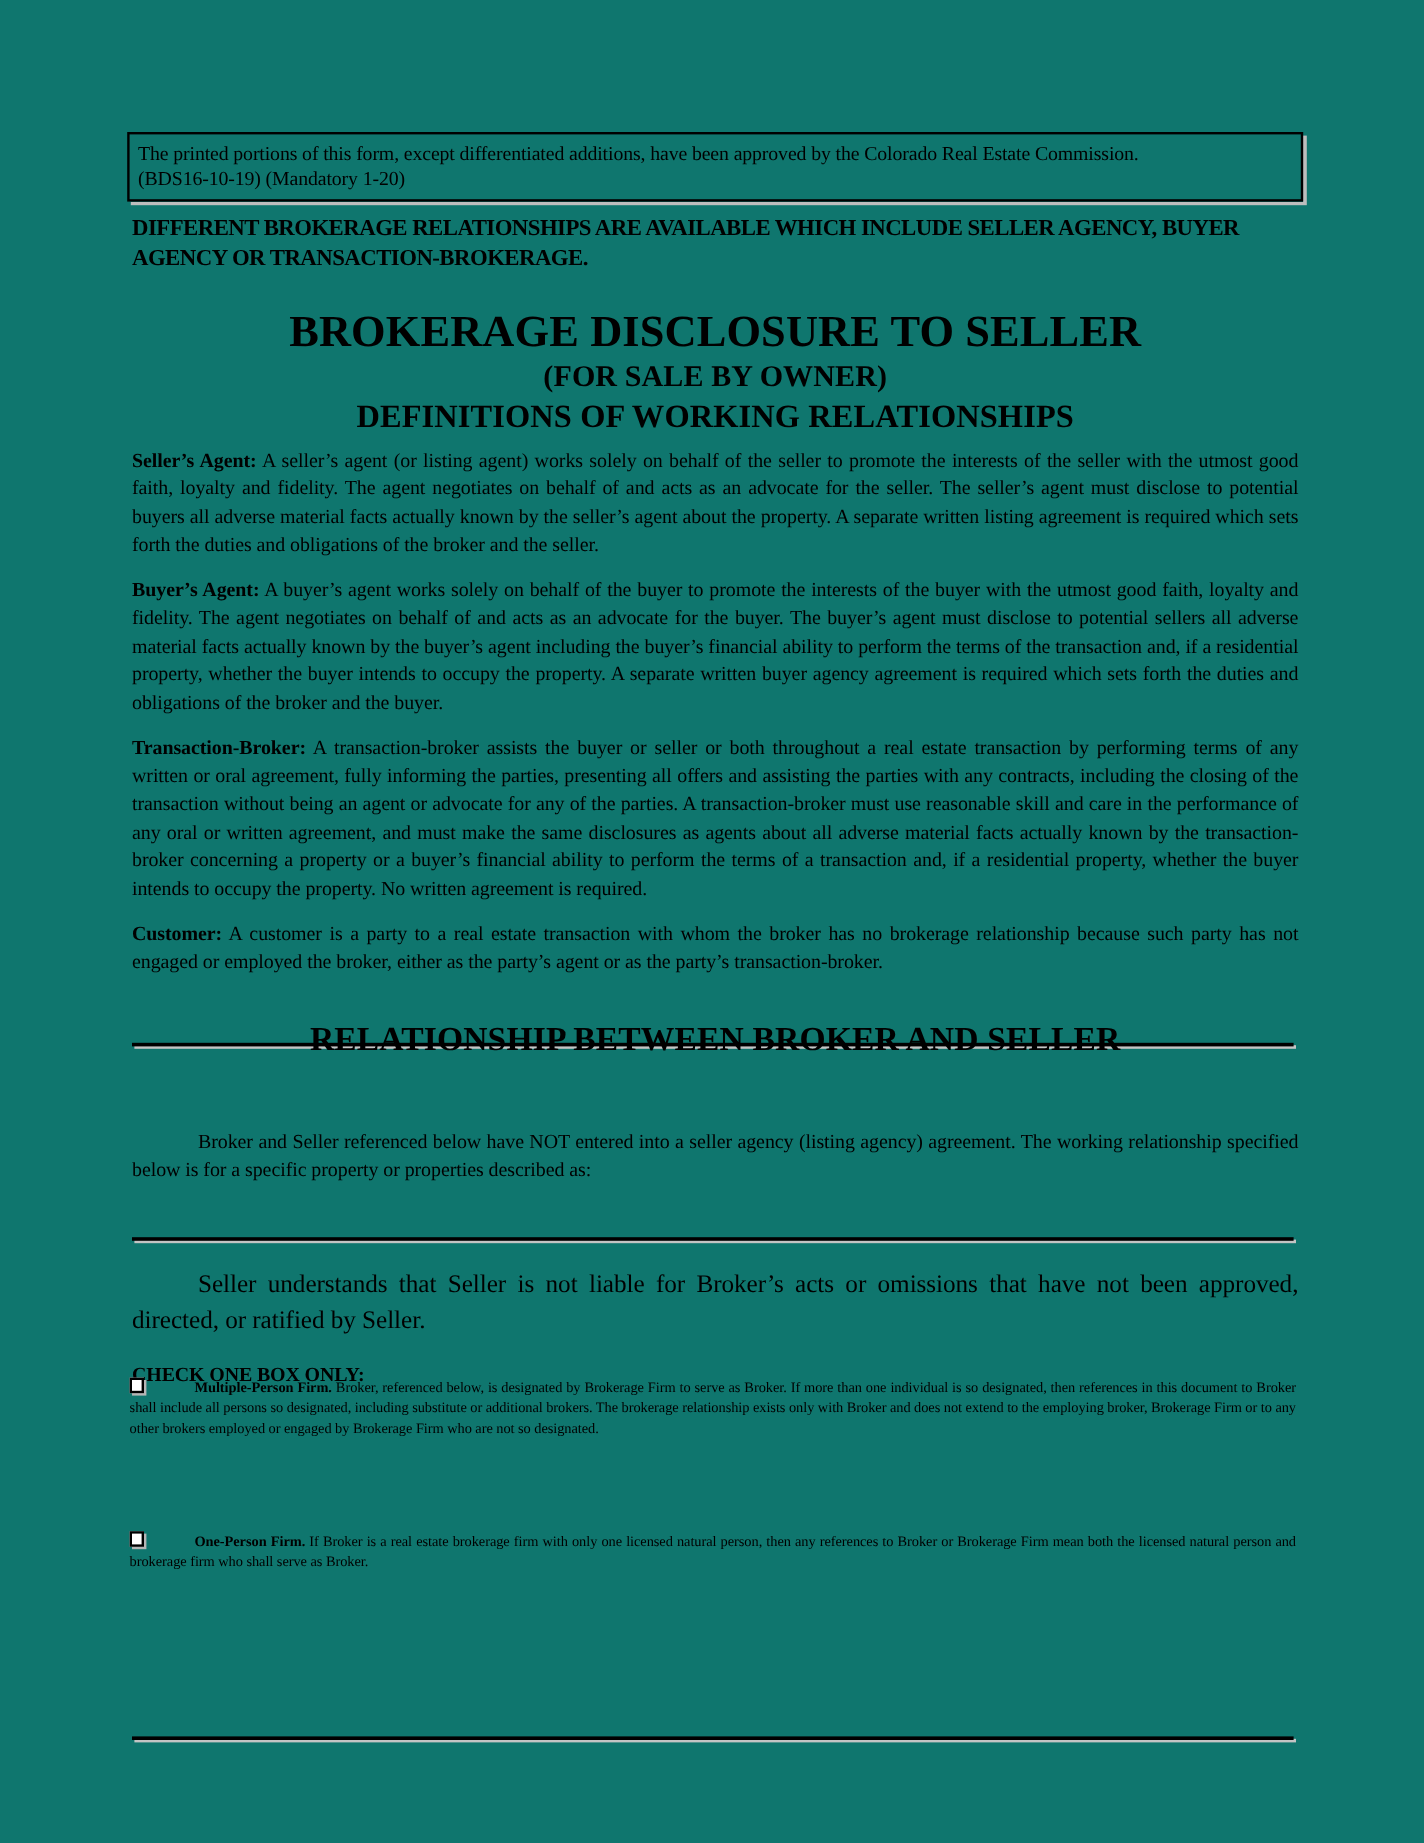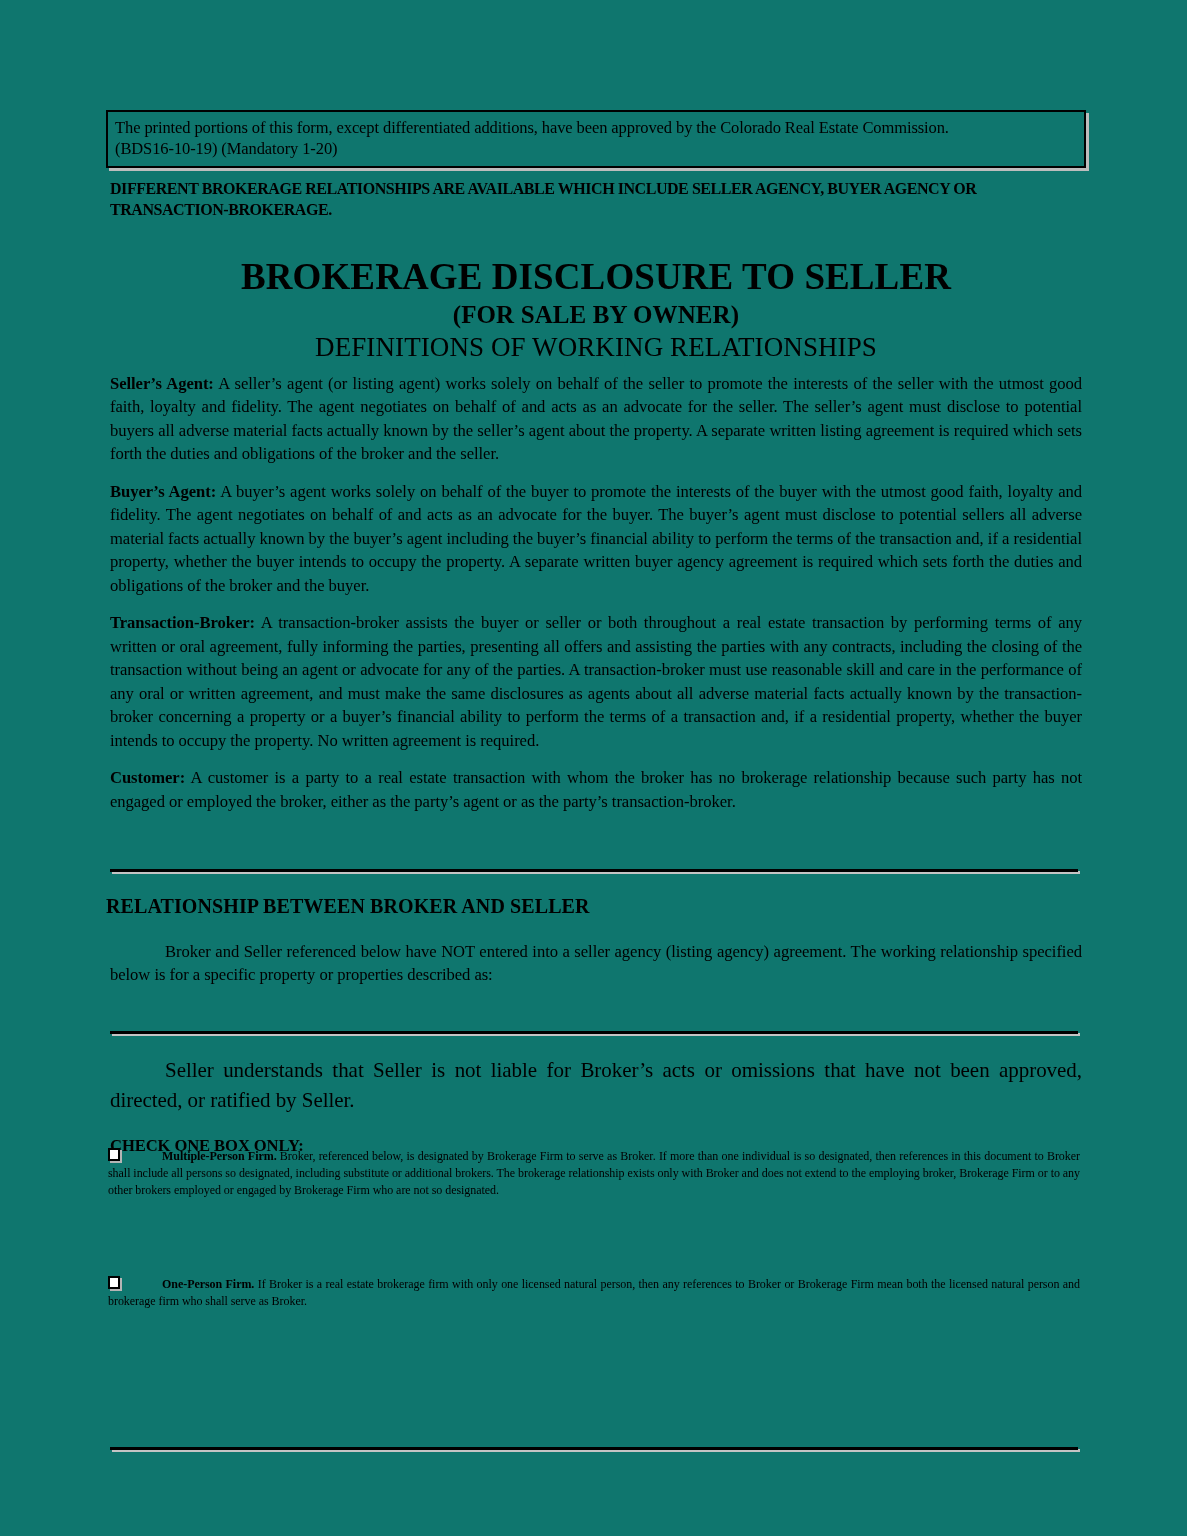"DIFFERENT BROKERAGE RELATIONSHIPS ARE" .intro { font-size: 16px -> 19px }
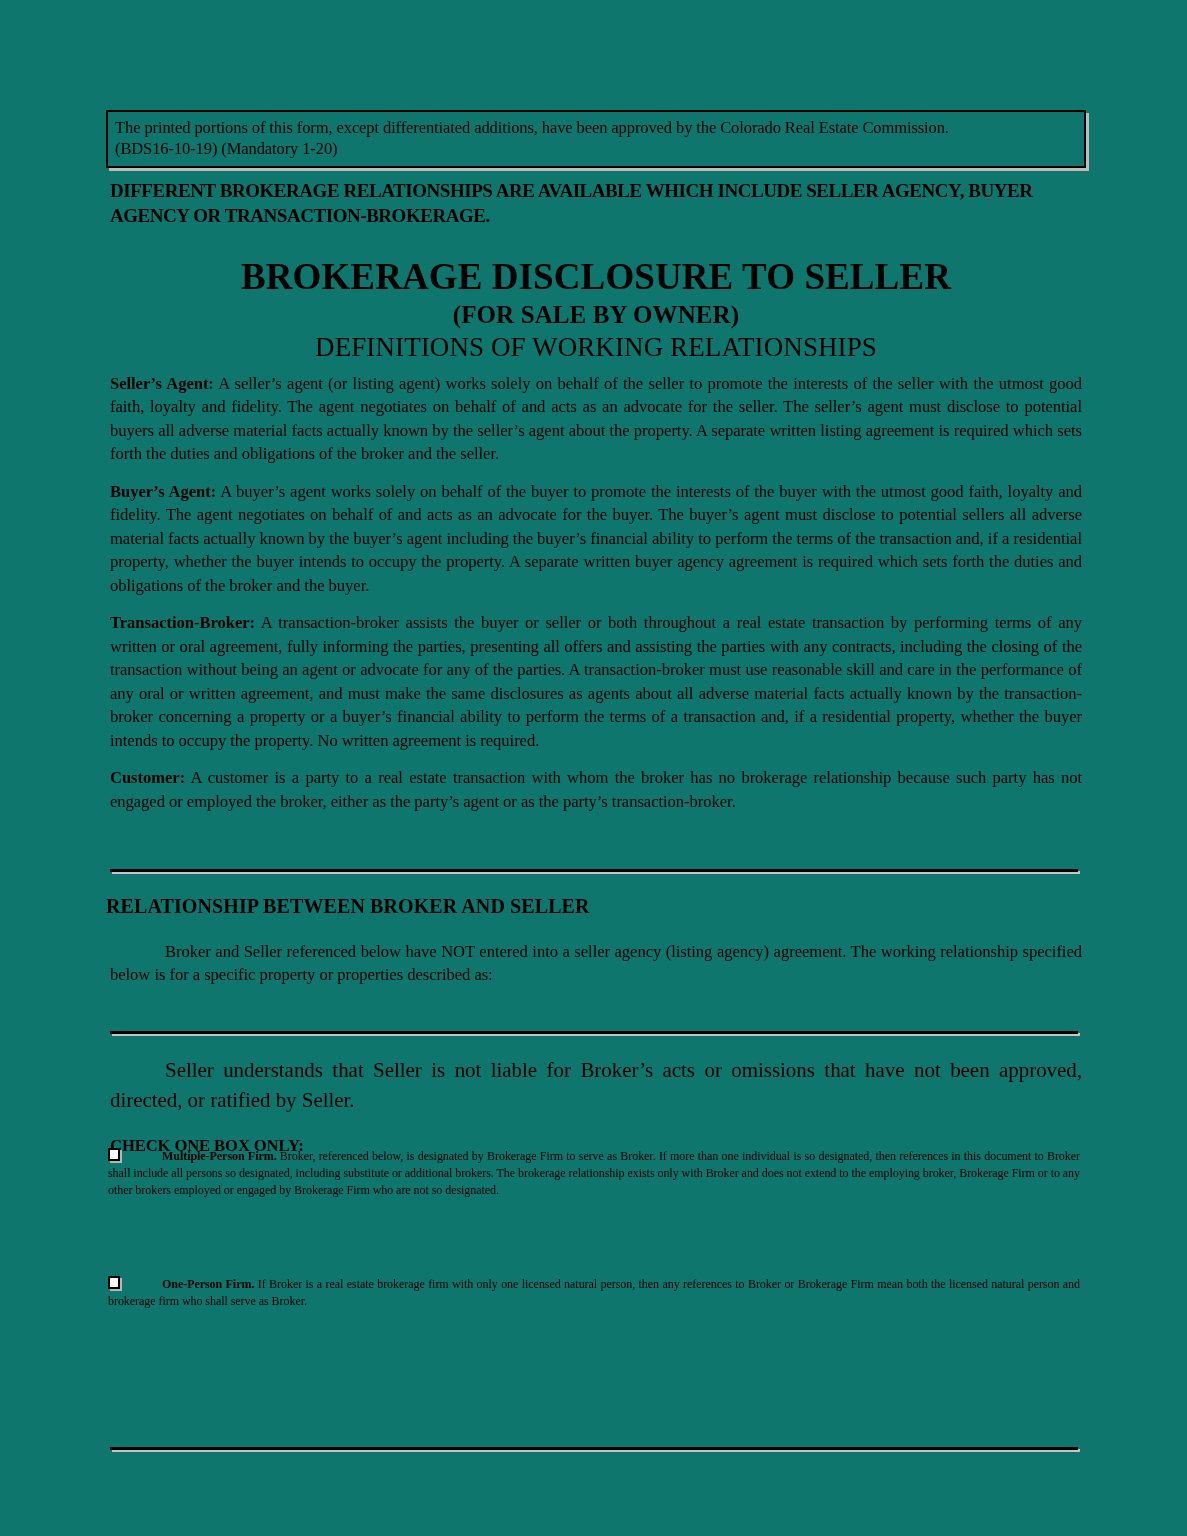"DEFINITIONS OF WORKING RELATIONSHIPS" .title-main2 { font-weight: normal -> bold }
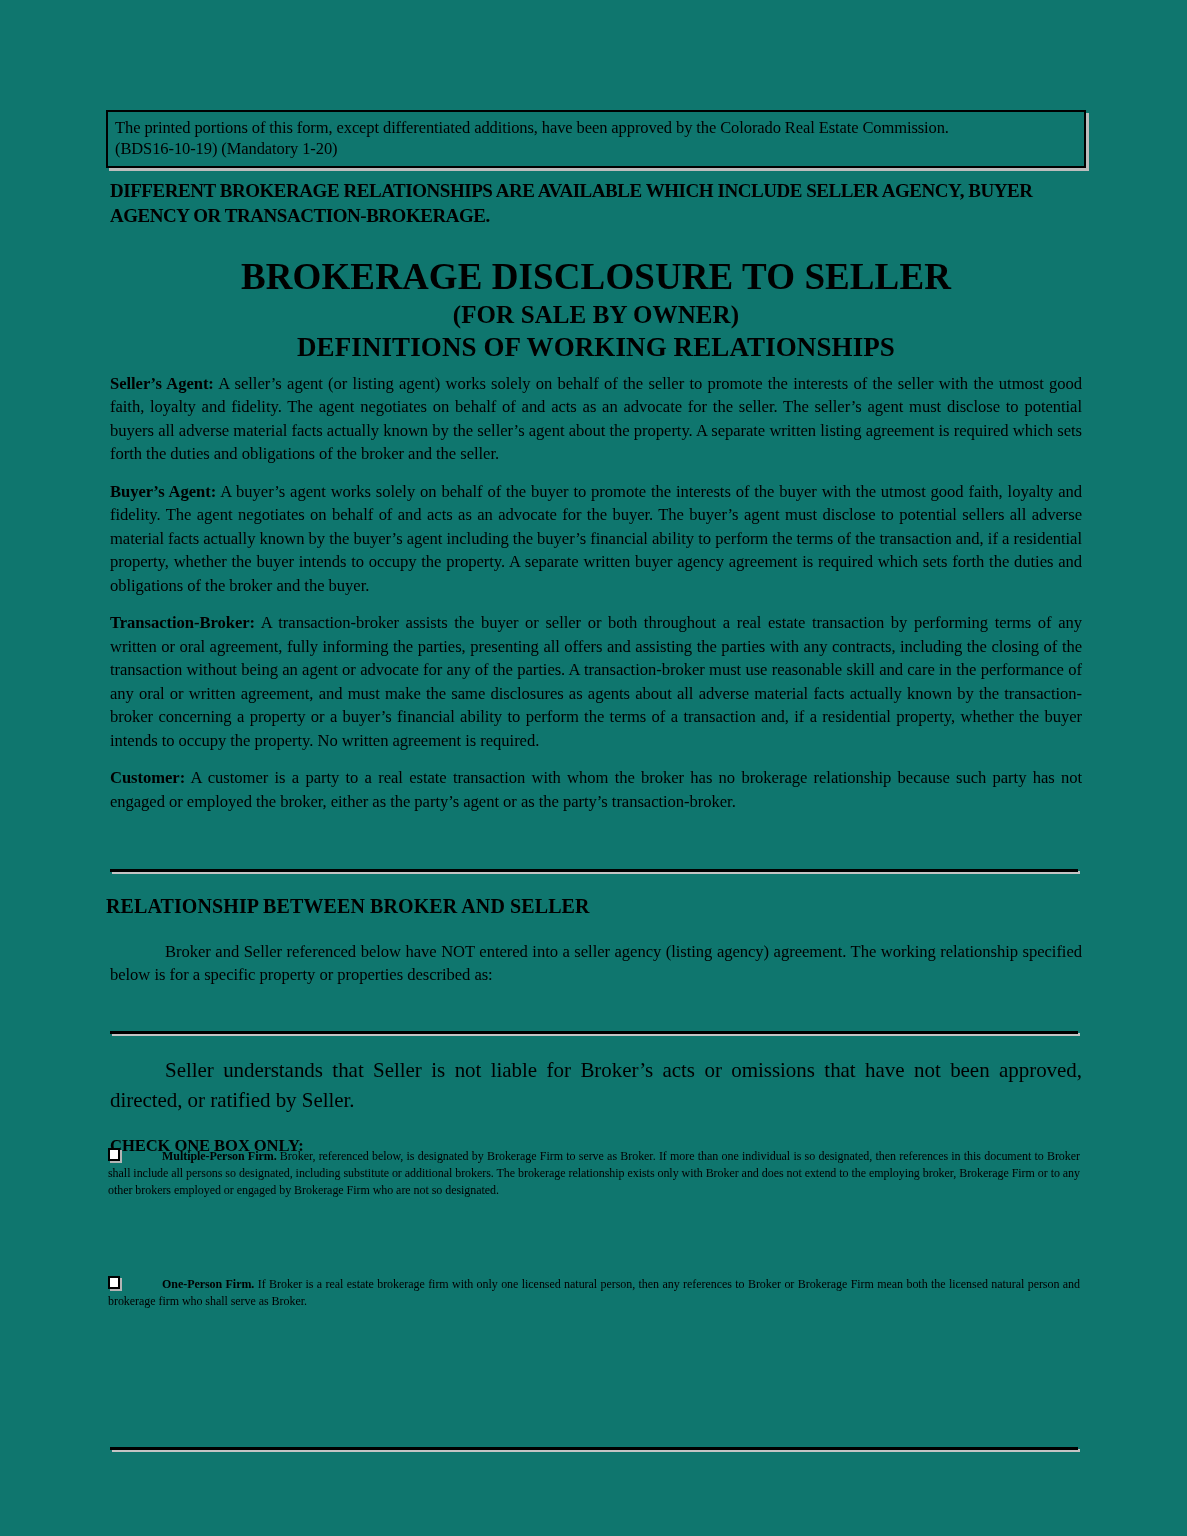"RELATIONSHIP BETWEEN BROKER AND SELLER" .section-head { font-size: 20px -> 28px; text-align: none -> center; top: 895px -> 851px }
